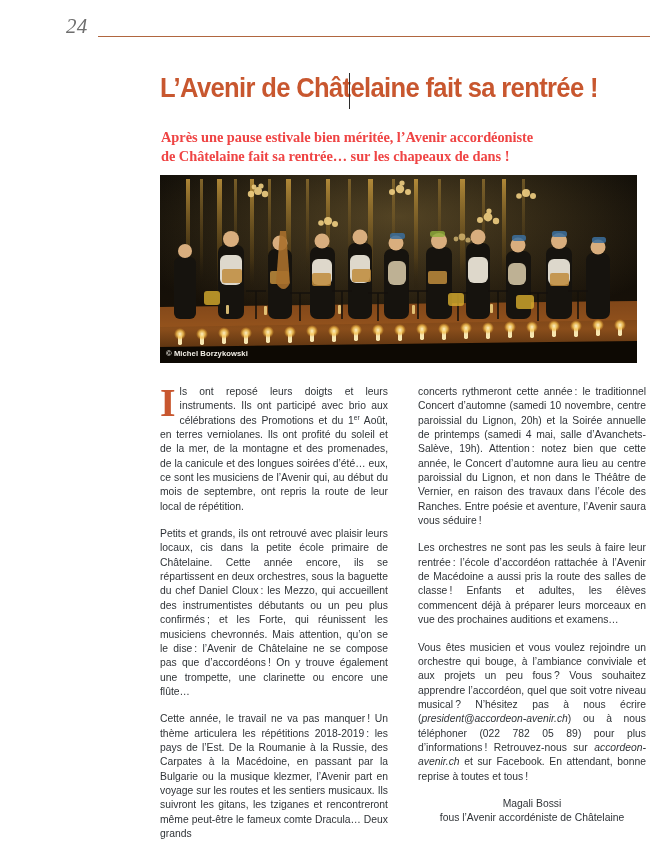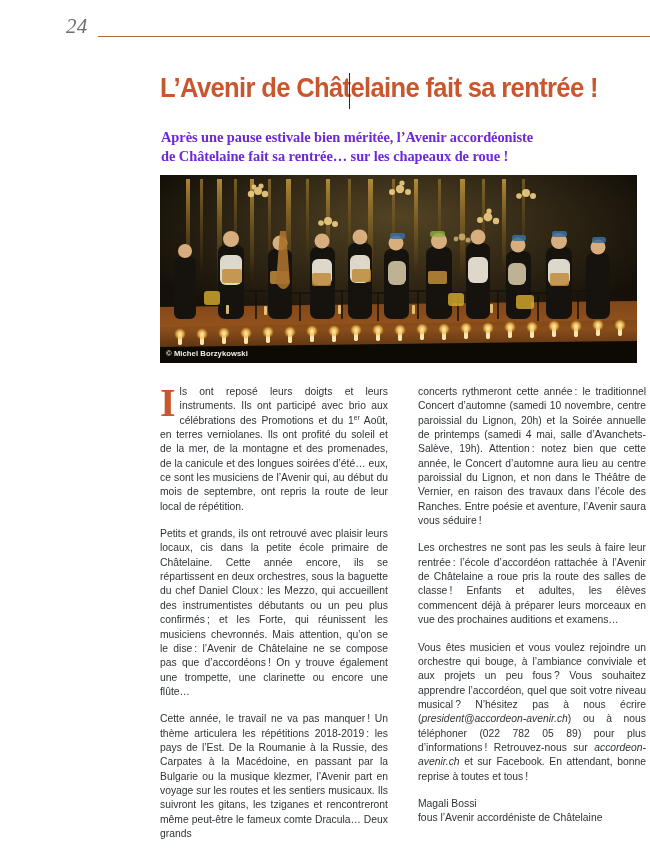"Après une pause estivale bien" .deck { color: #6d28d9 -> #ef4444 }
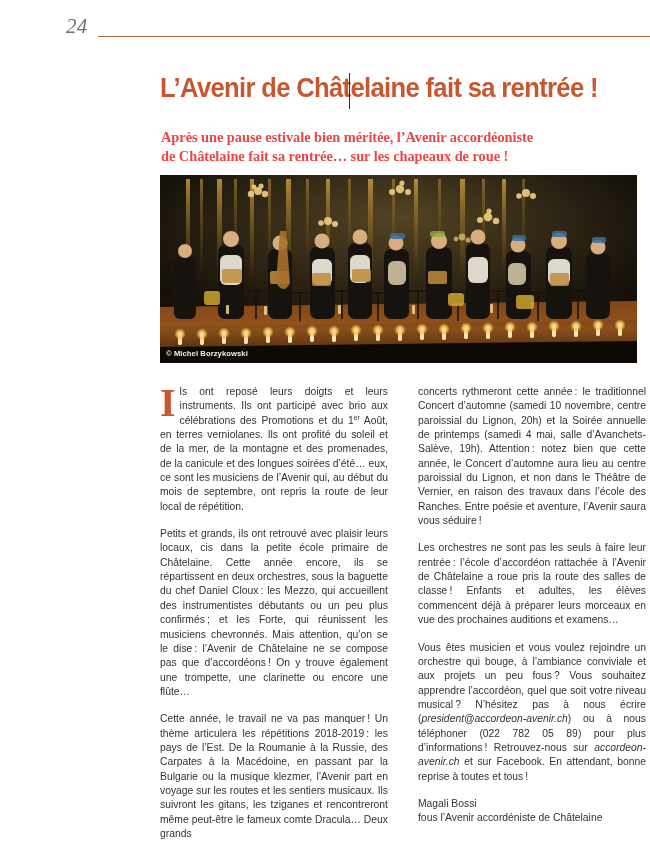"de Châtelaine fait sa rentrée…" div { text: roue -> dans }
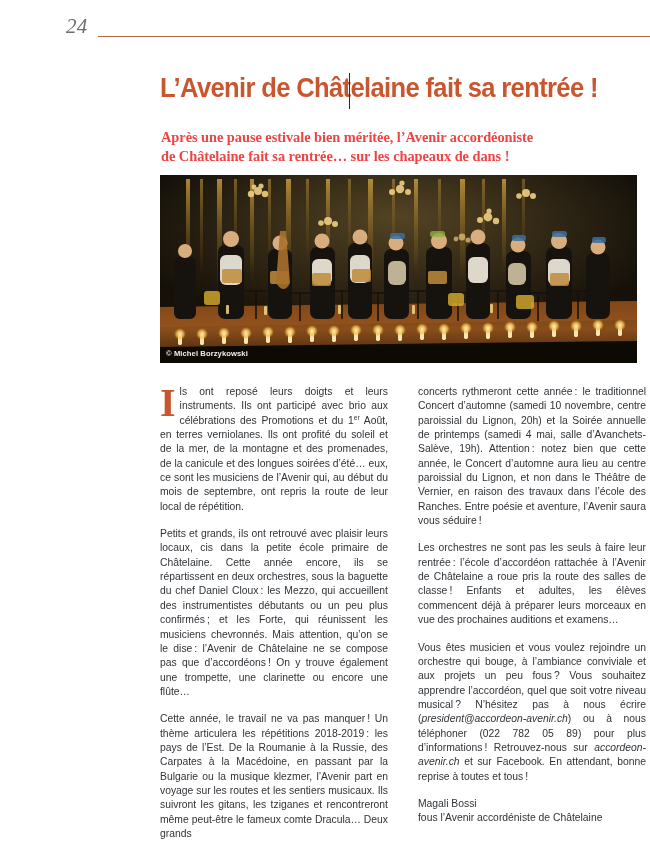"Les orchestres ne sont pas" p { text: Châtelaine a roue -> Macédoine a aussi }
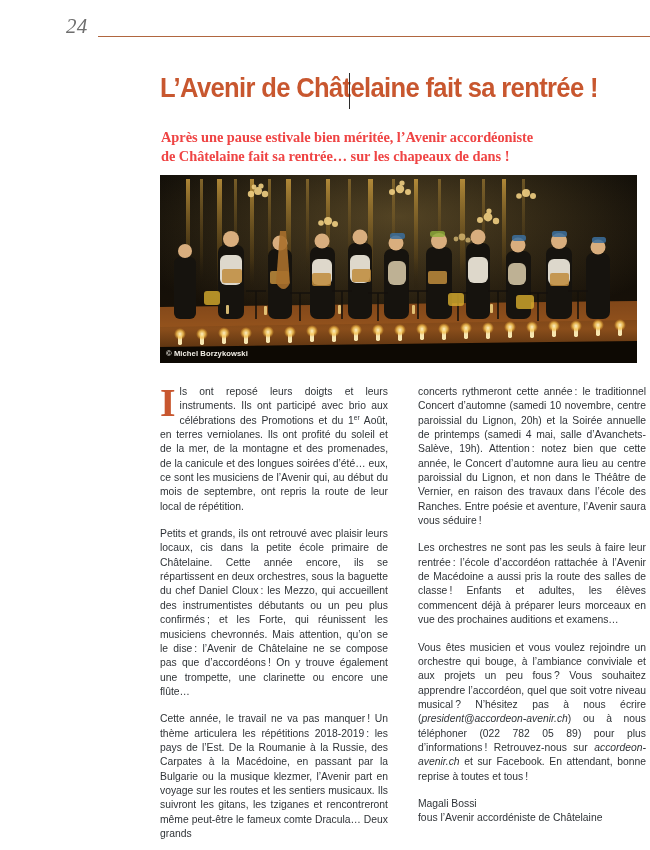"Magali Bossi" .sig { text-align: left -> center }
